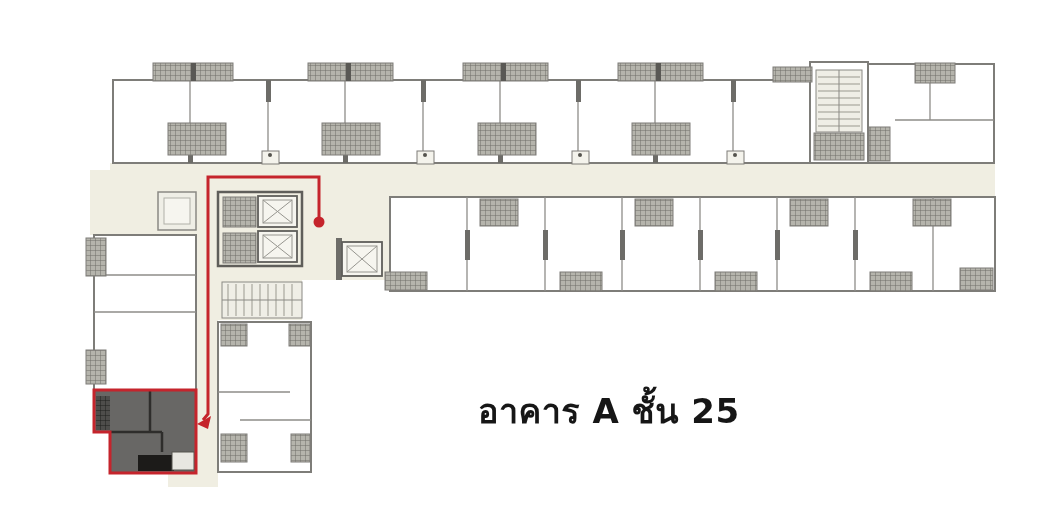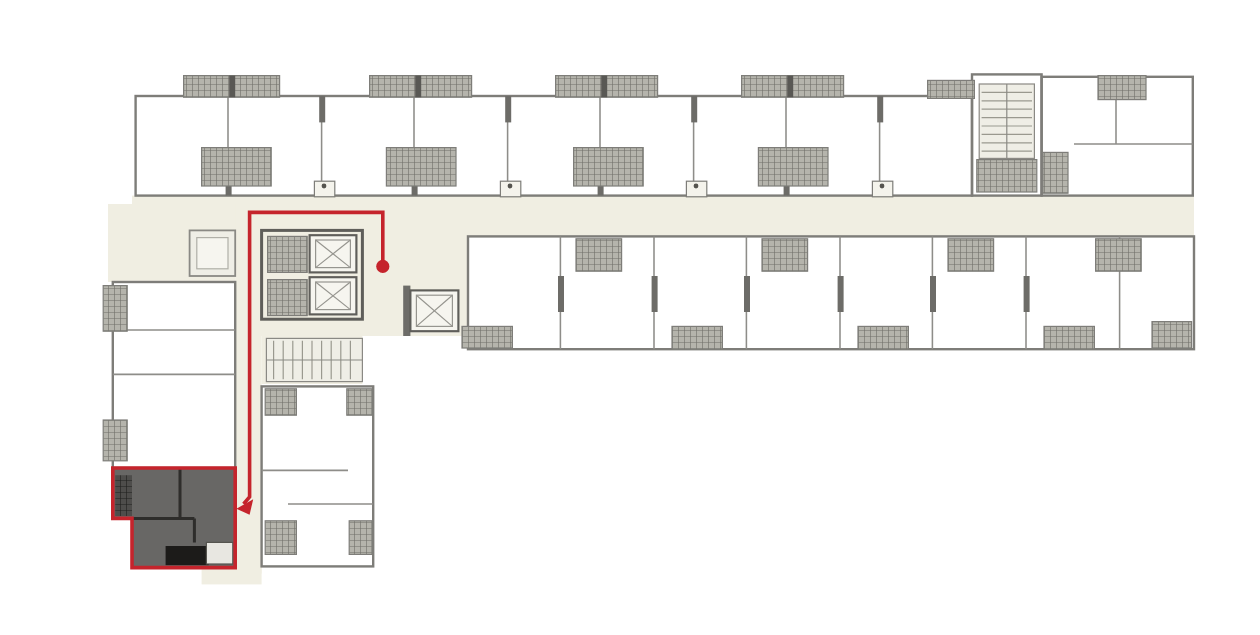"อาคาร A ชั้น 25" div { html: none -> <div>อาคาร A ชั้น 25</div> }
